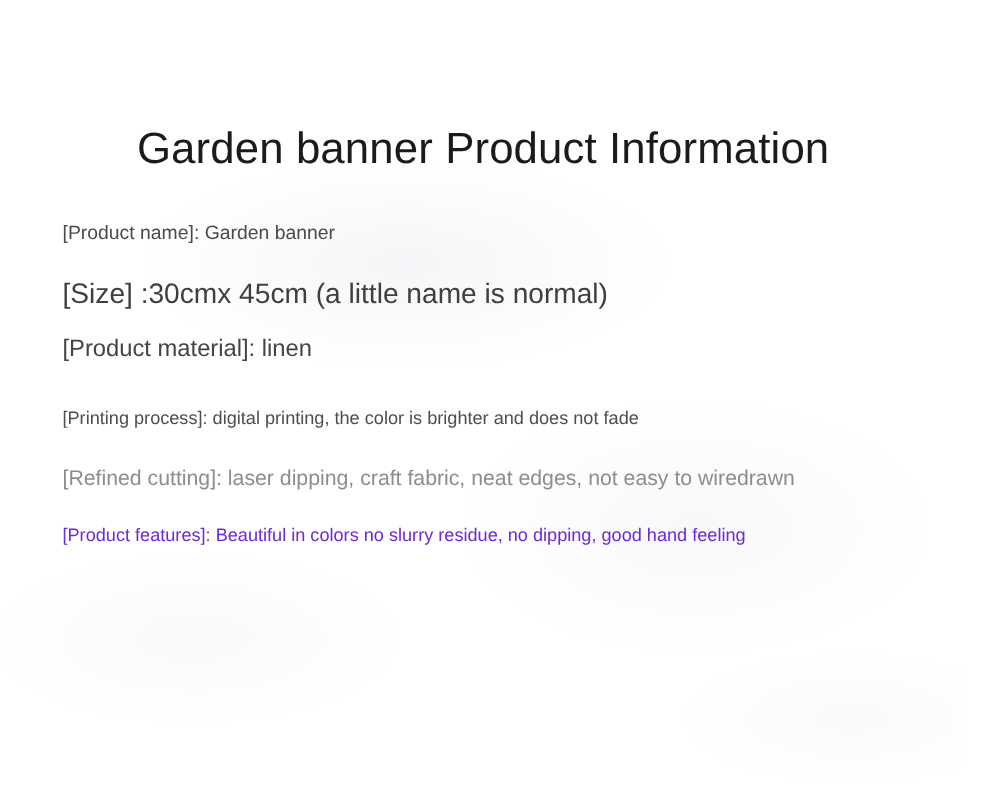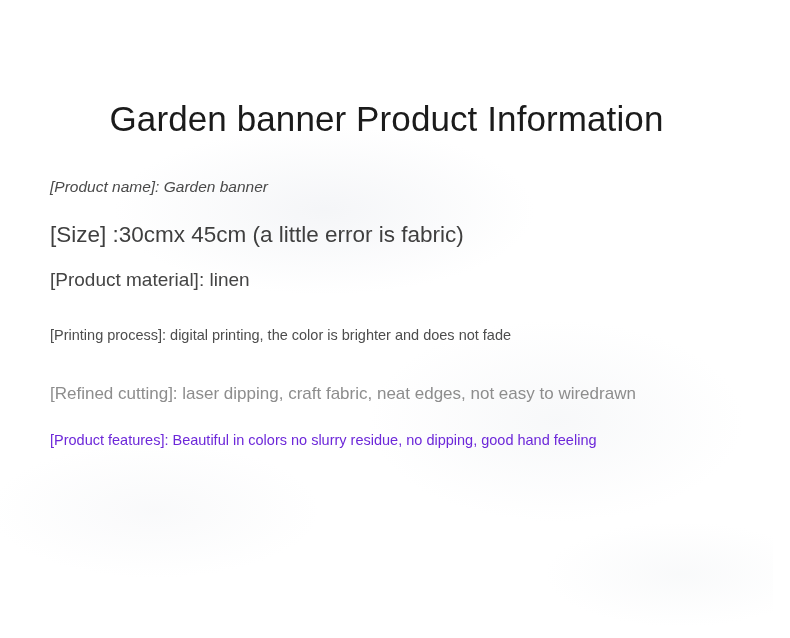"[Product name]: Garden banner" .spec-line.s-name { font-style: italic -> none }
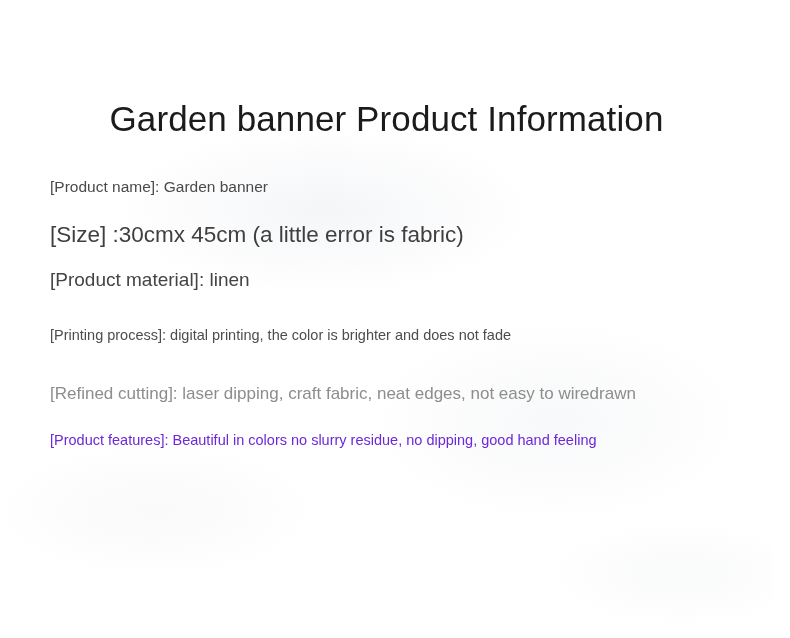"[Size] :30cmx 45cm (a little" div.spec-line { text: error is fabric -> name is normal }
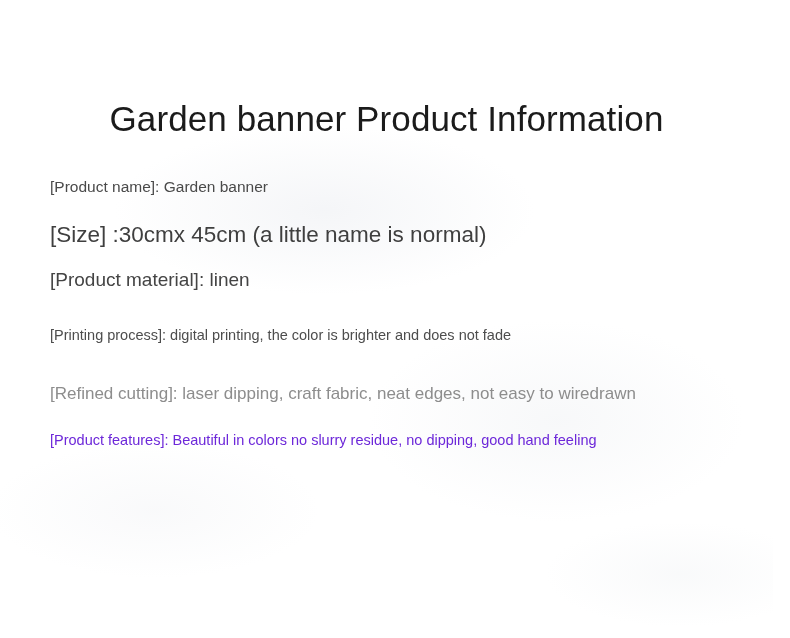"[Printing process]: digital printing," .spec-line.s-printing { margin-bottom: 36px -> 25px }
